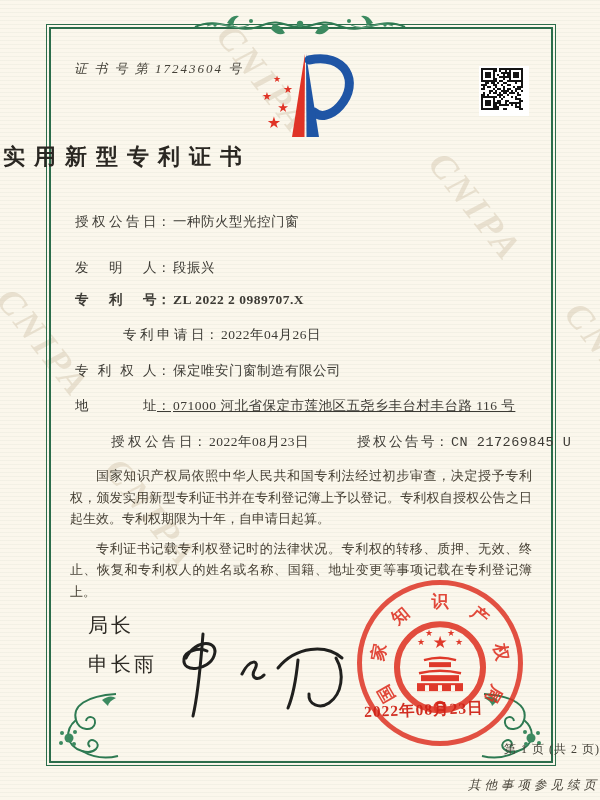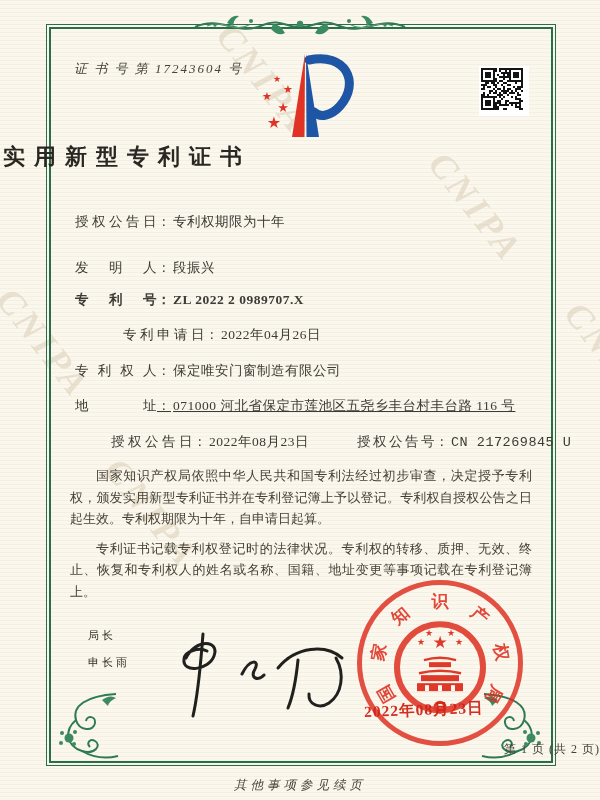"专利权期限为十年" span.val { text: 专利权期限为十年 -> 一种防火型光控门窗 }
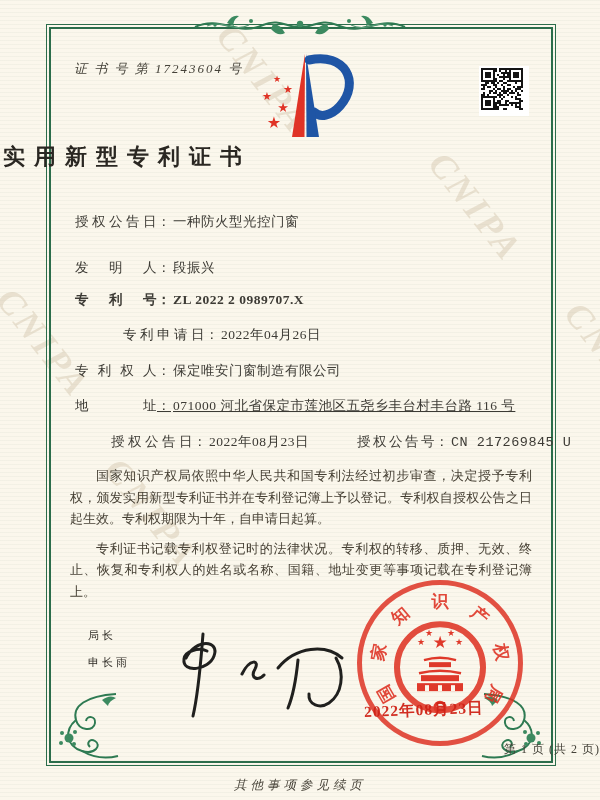"局长" .signer { font-size: 11px -> 20px; top: 628px -> 612px }
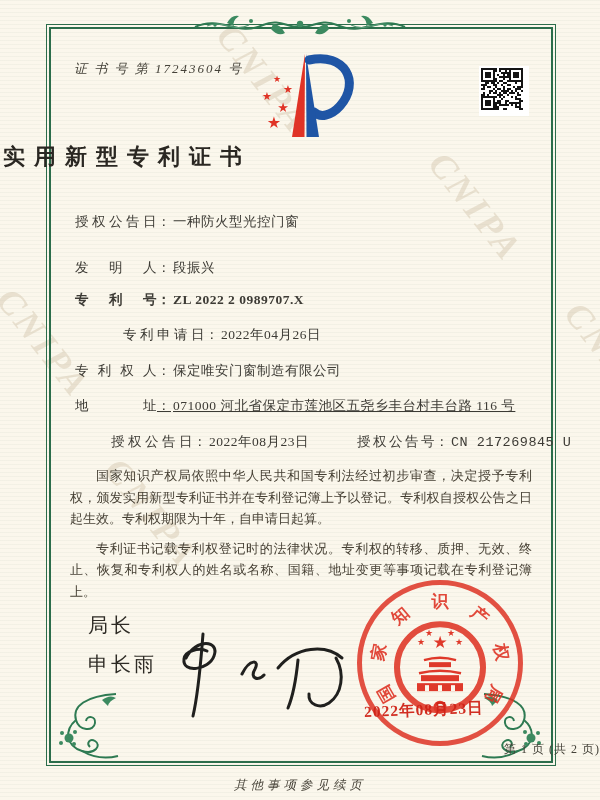"其他事项参见续页" .cont-note { text-align: center -> right }
